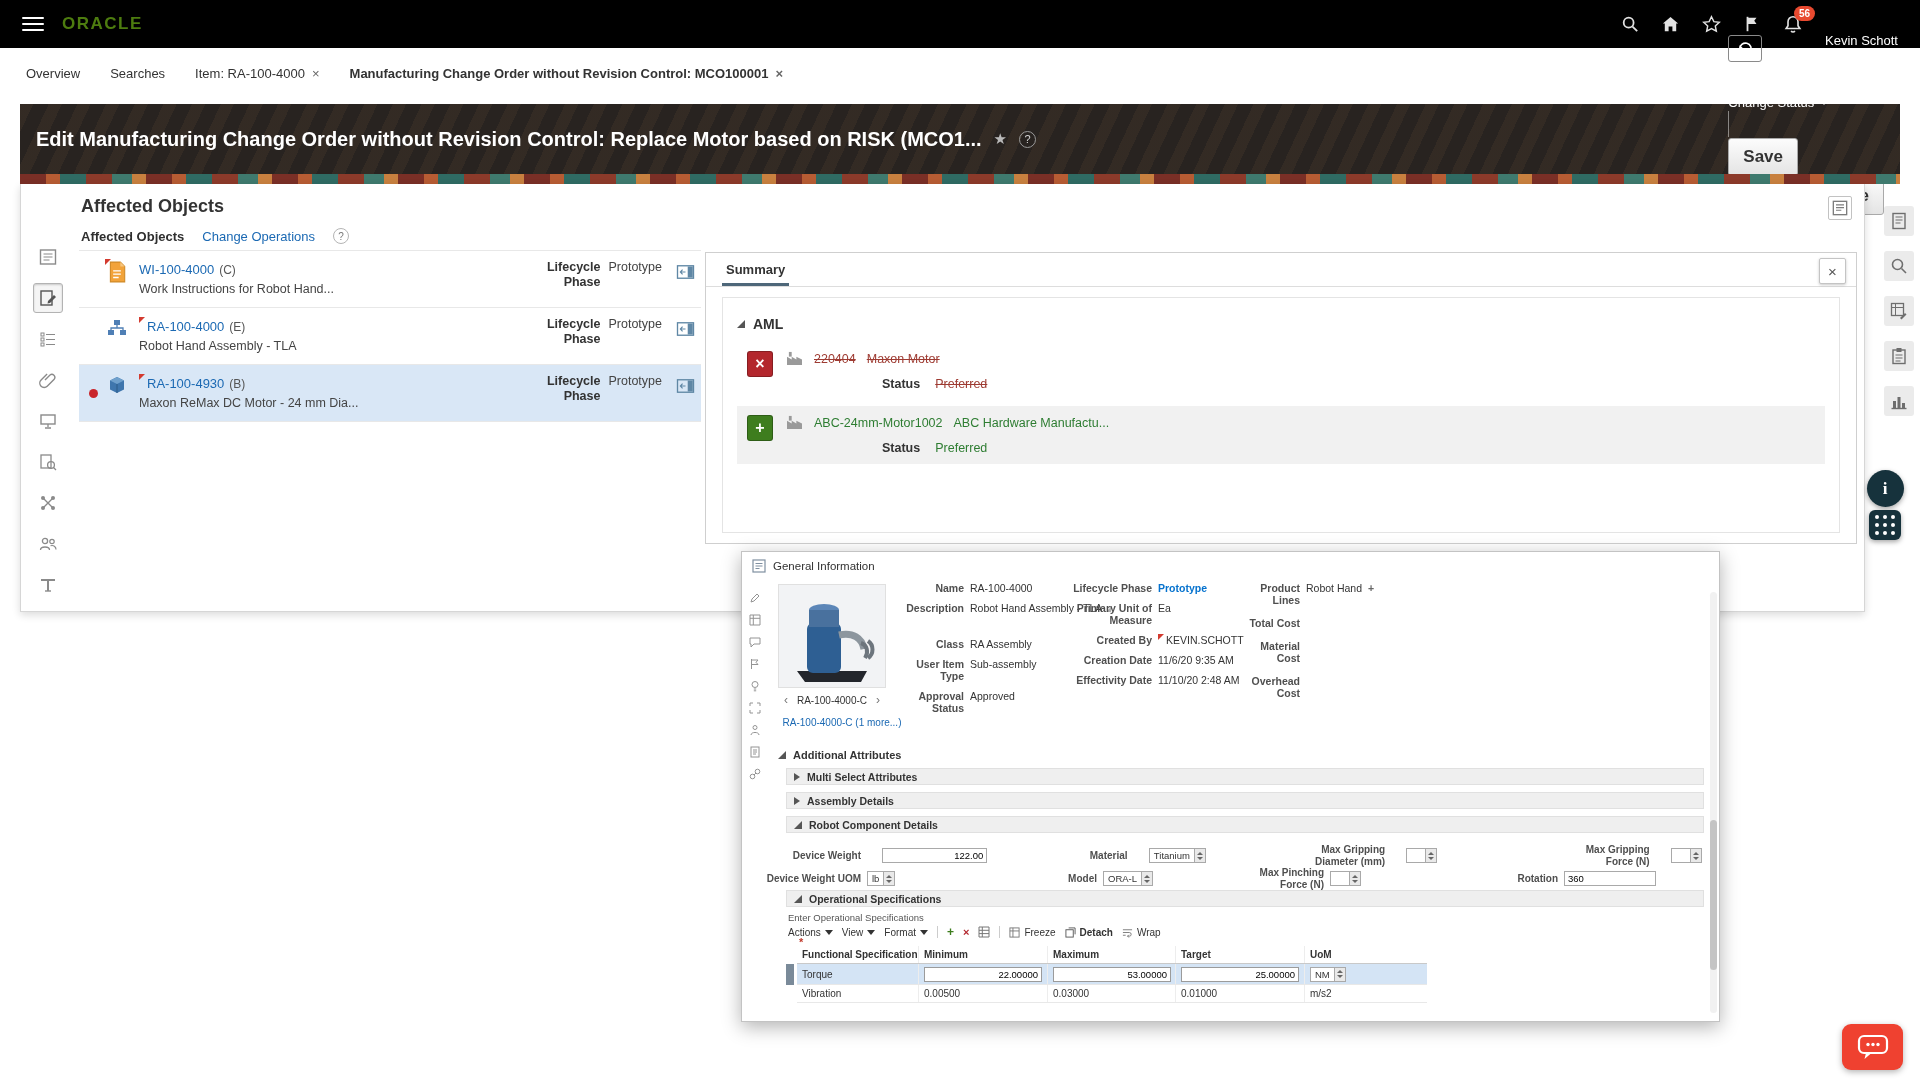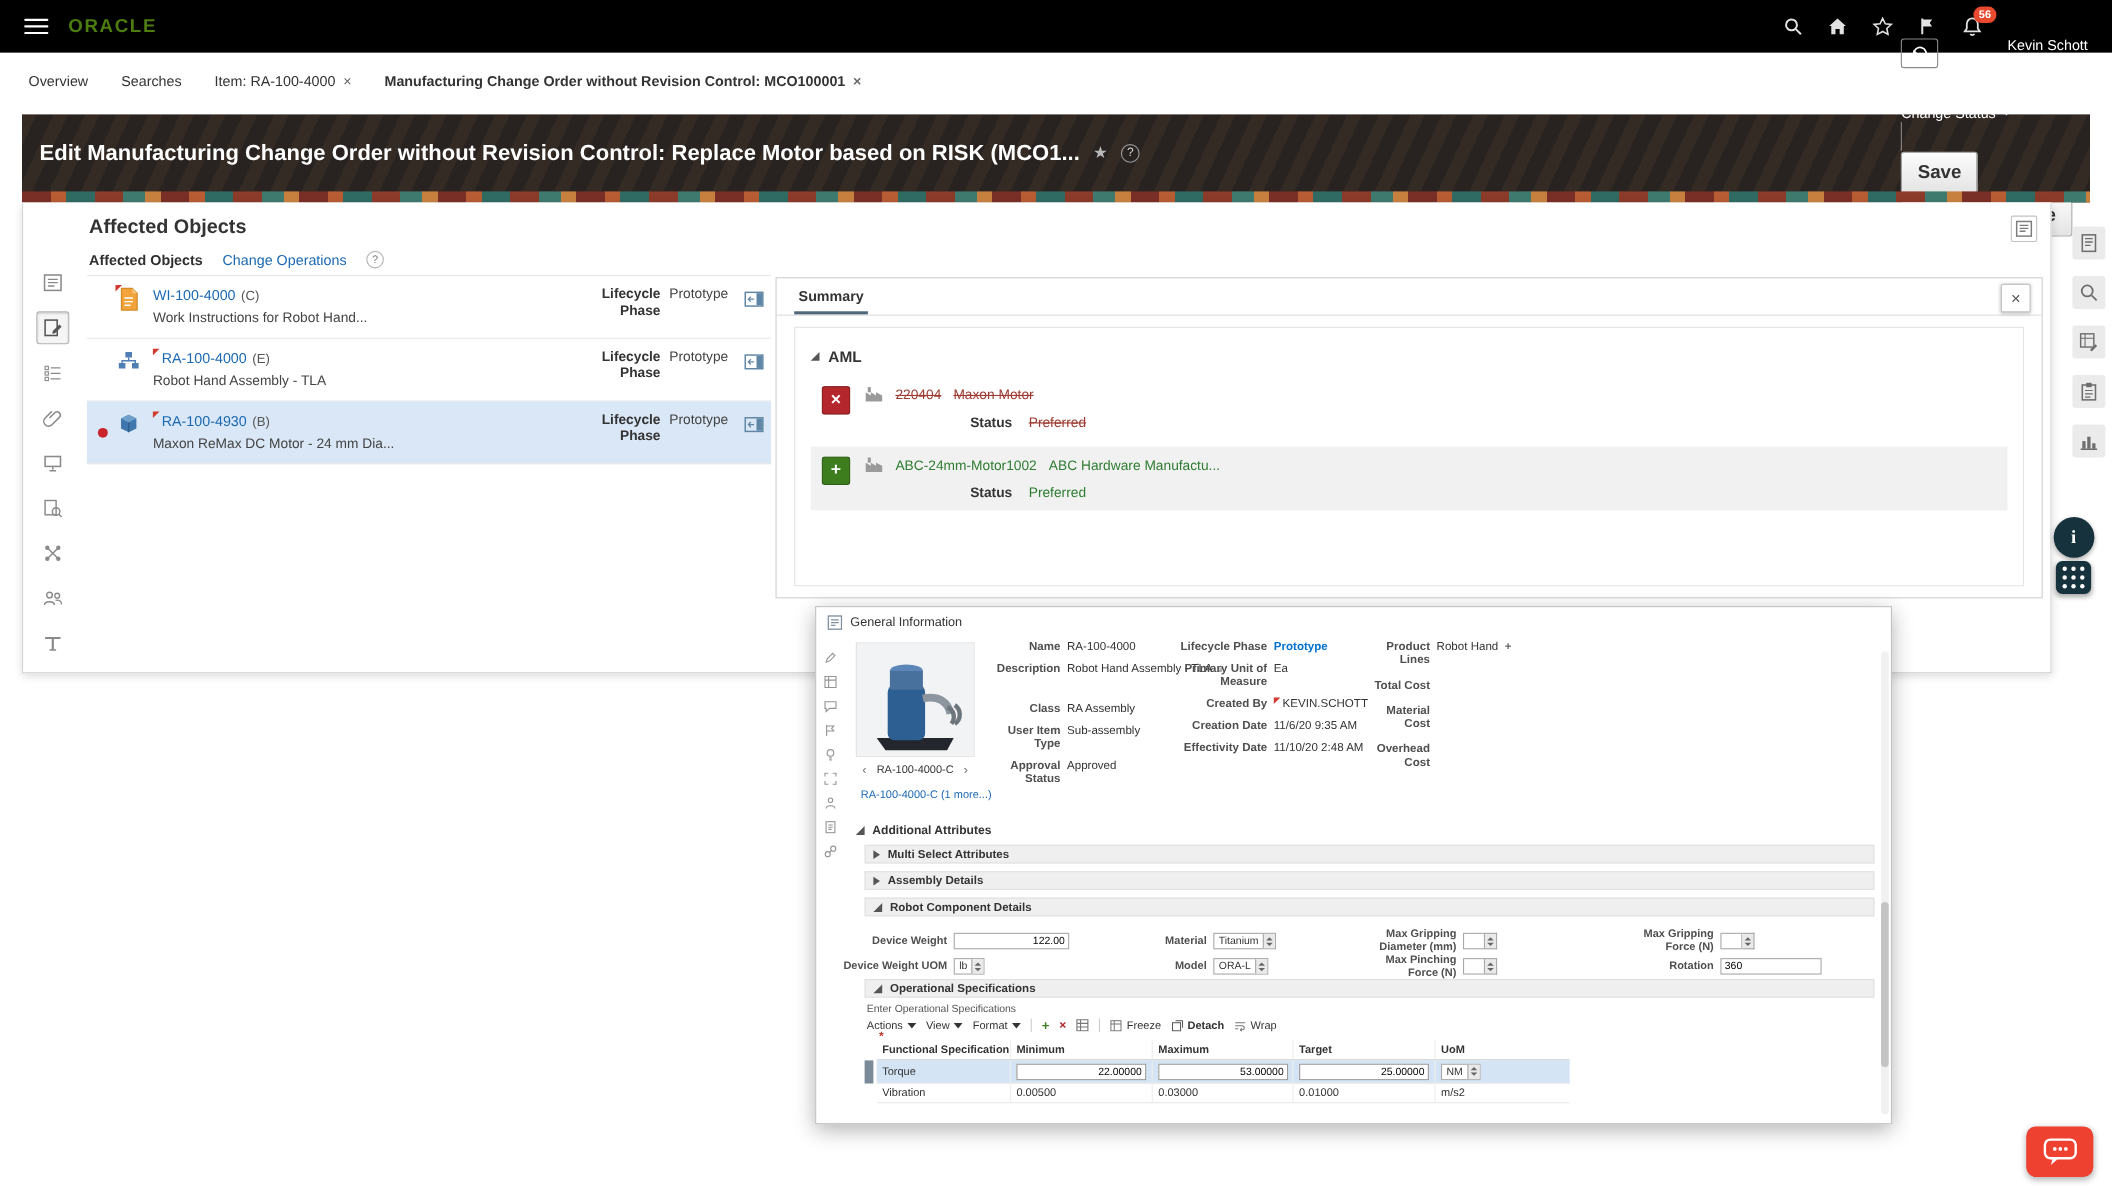"Device Weight" #rcdA { justify-content: none -> space-between }
